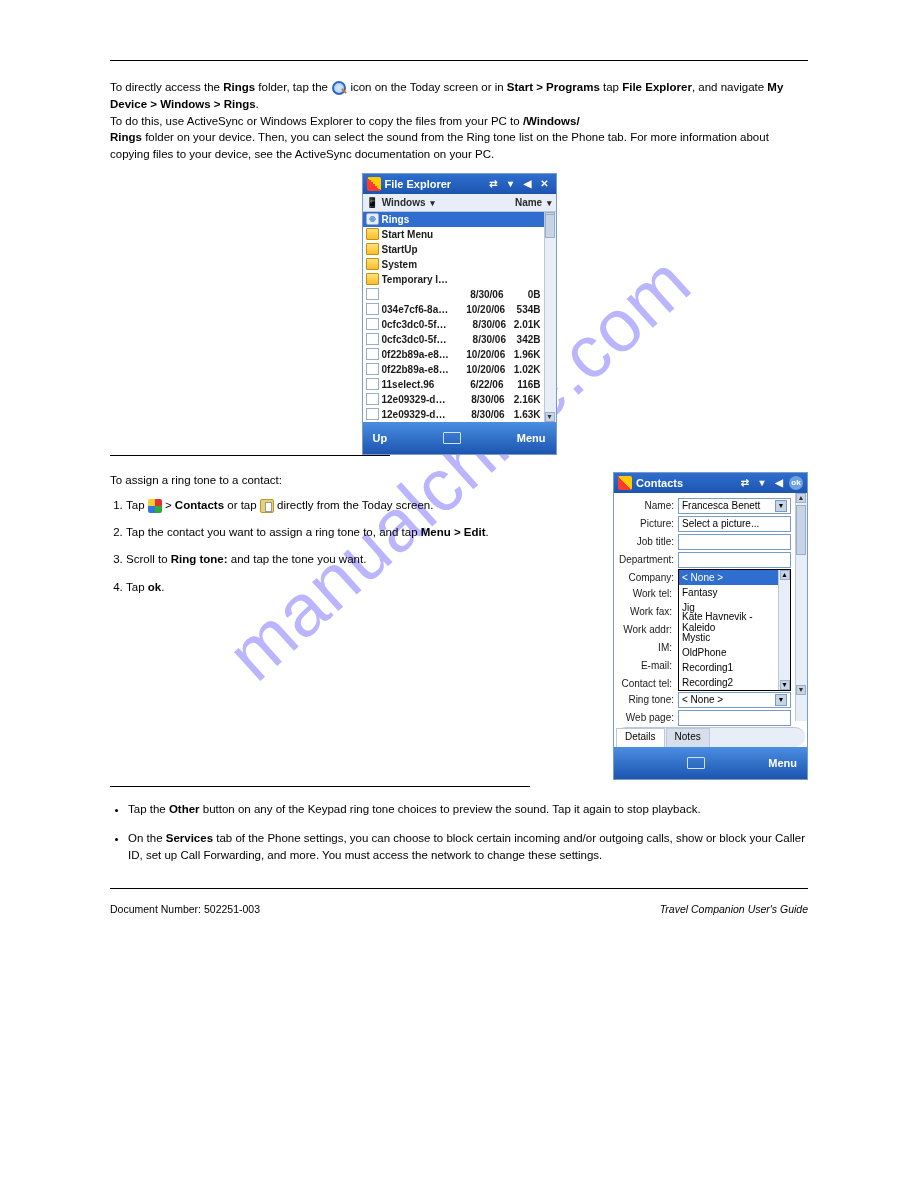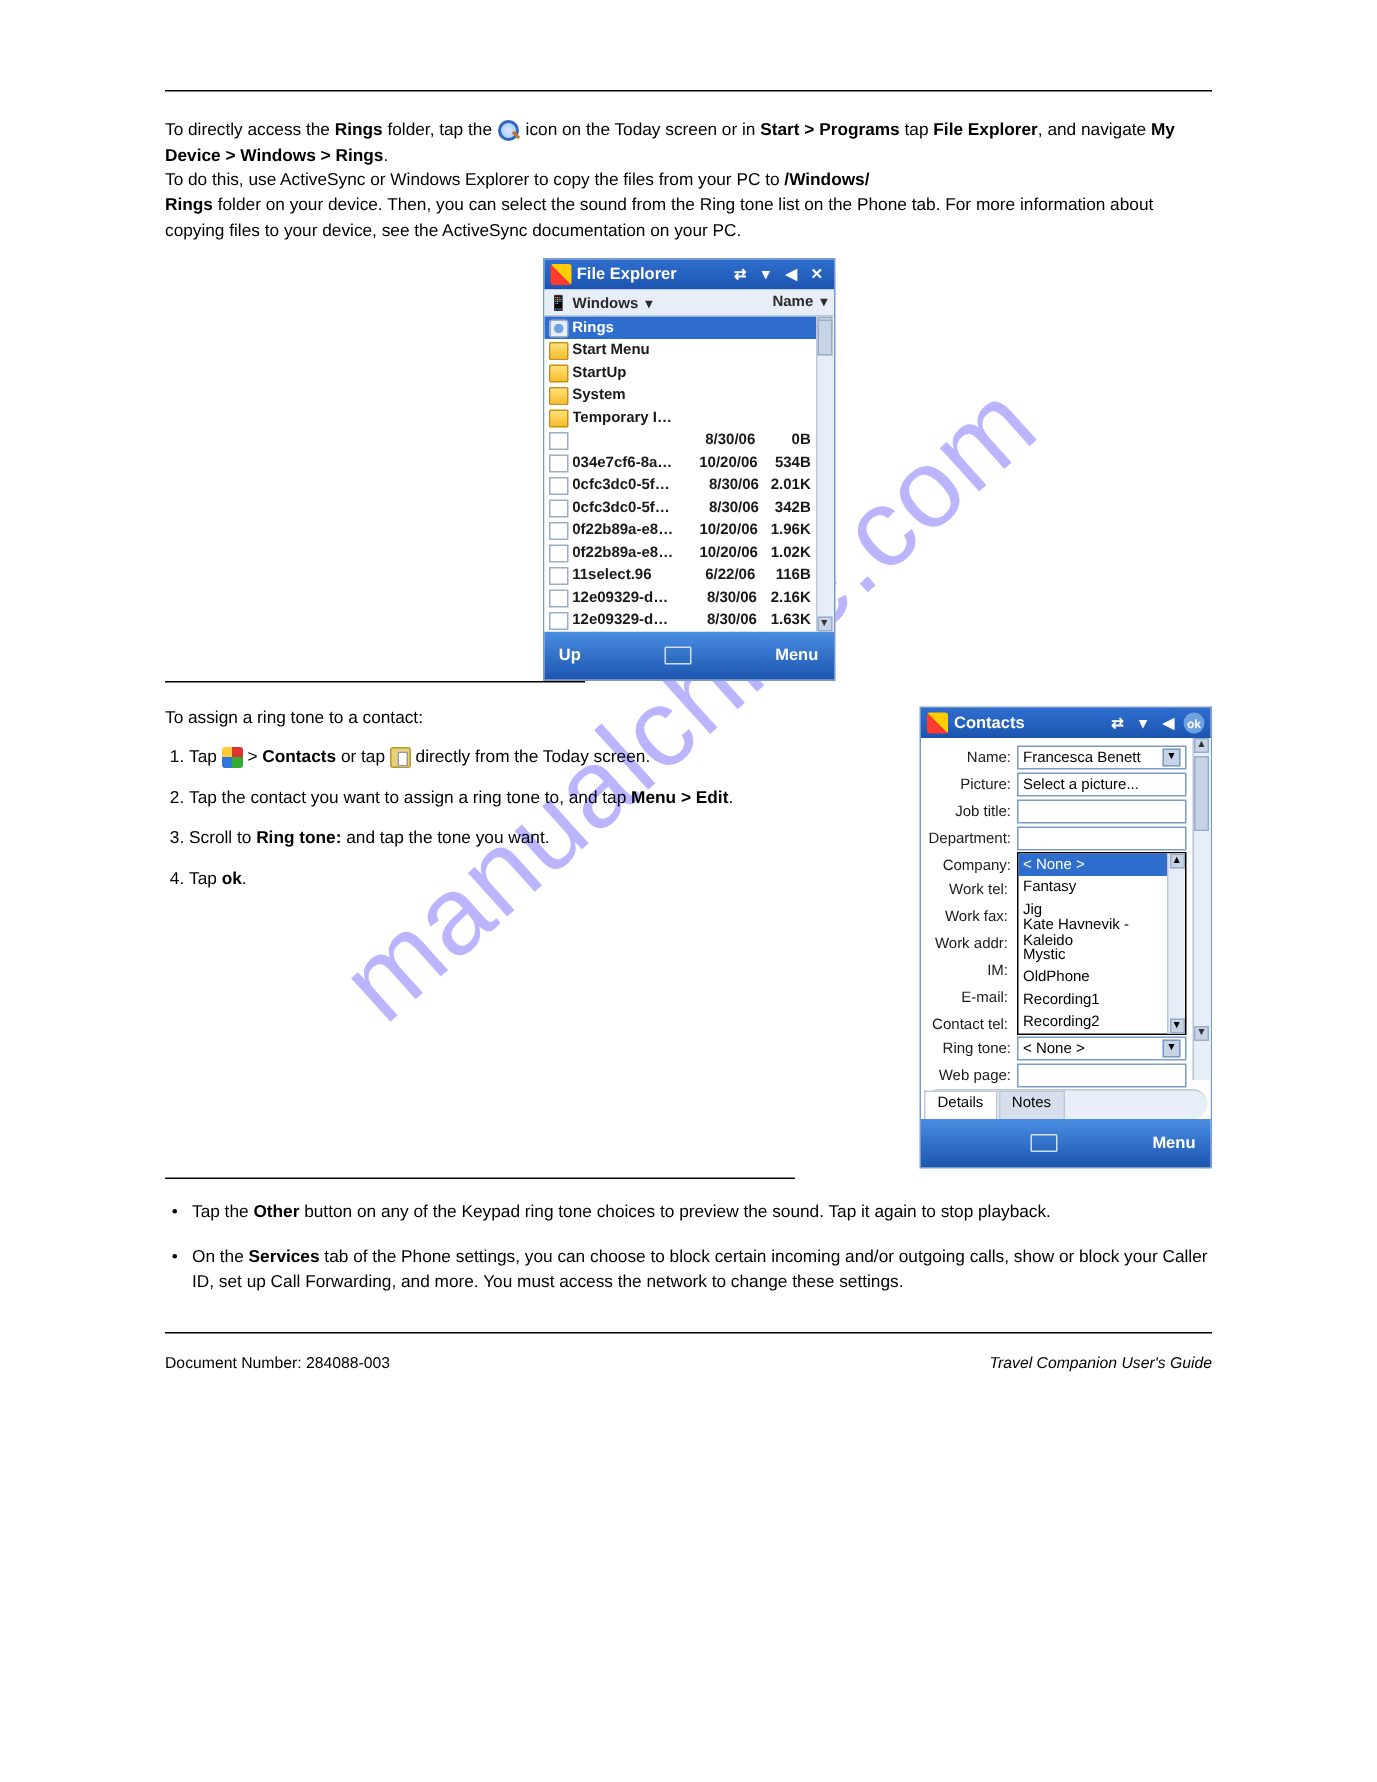"Document Number: 284088-003" span { text: 284088-003 -> 502251-003 }
